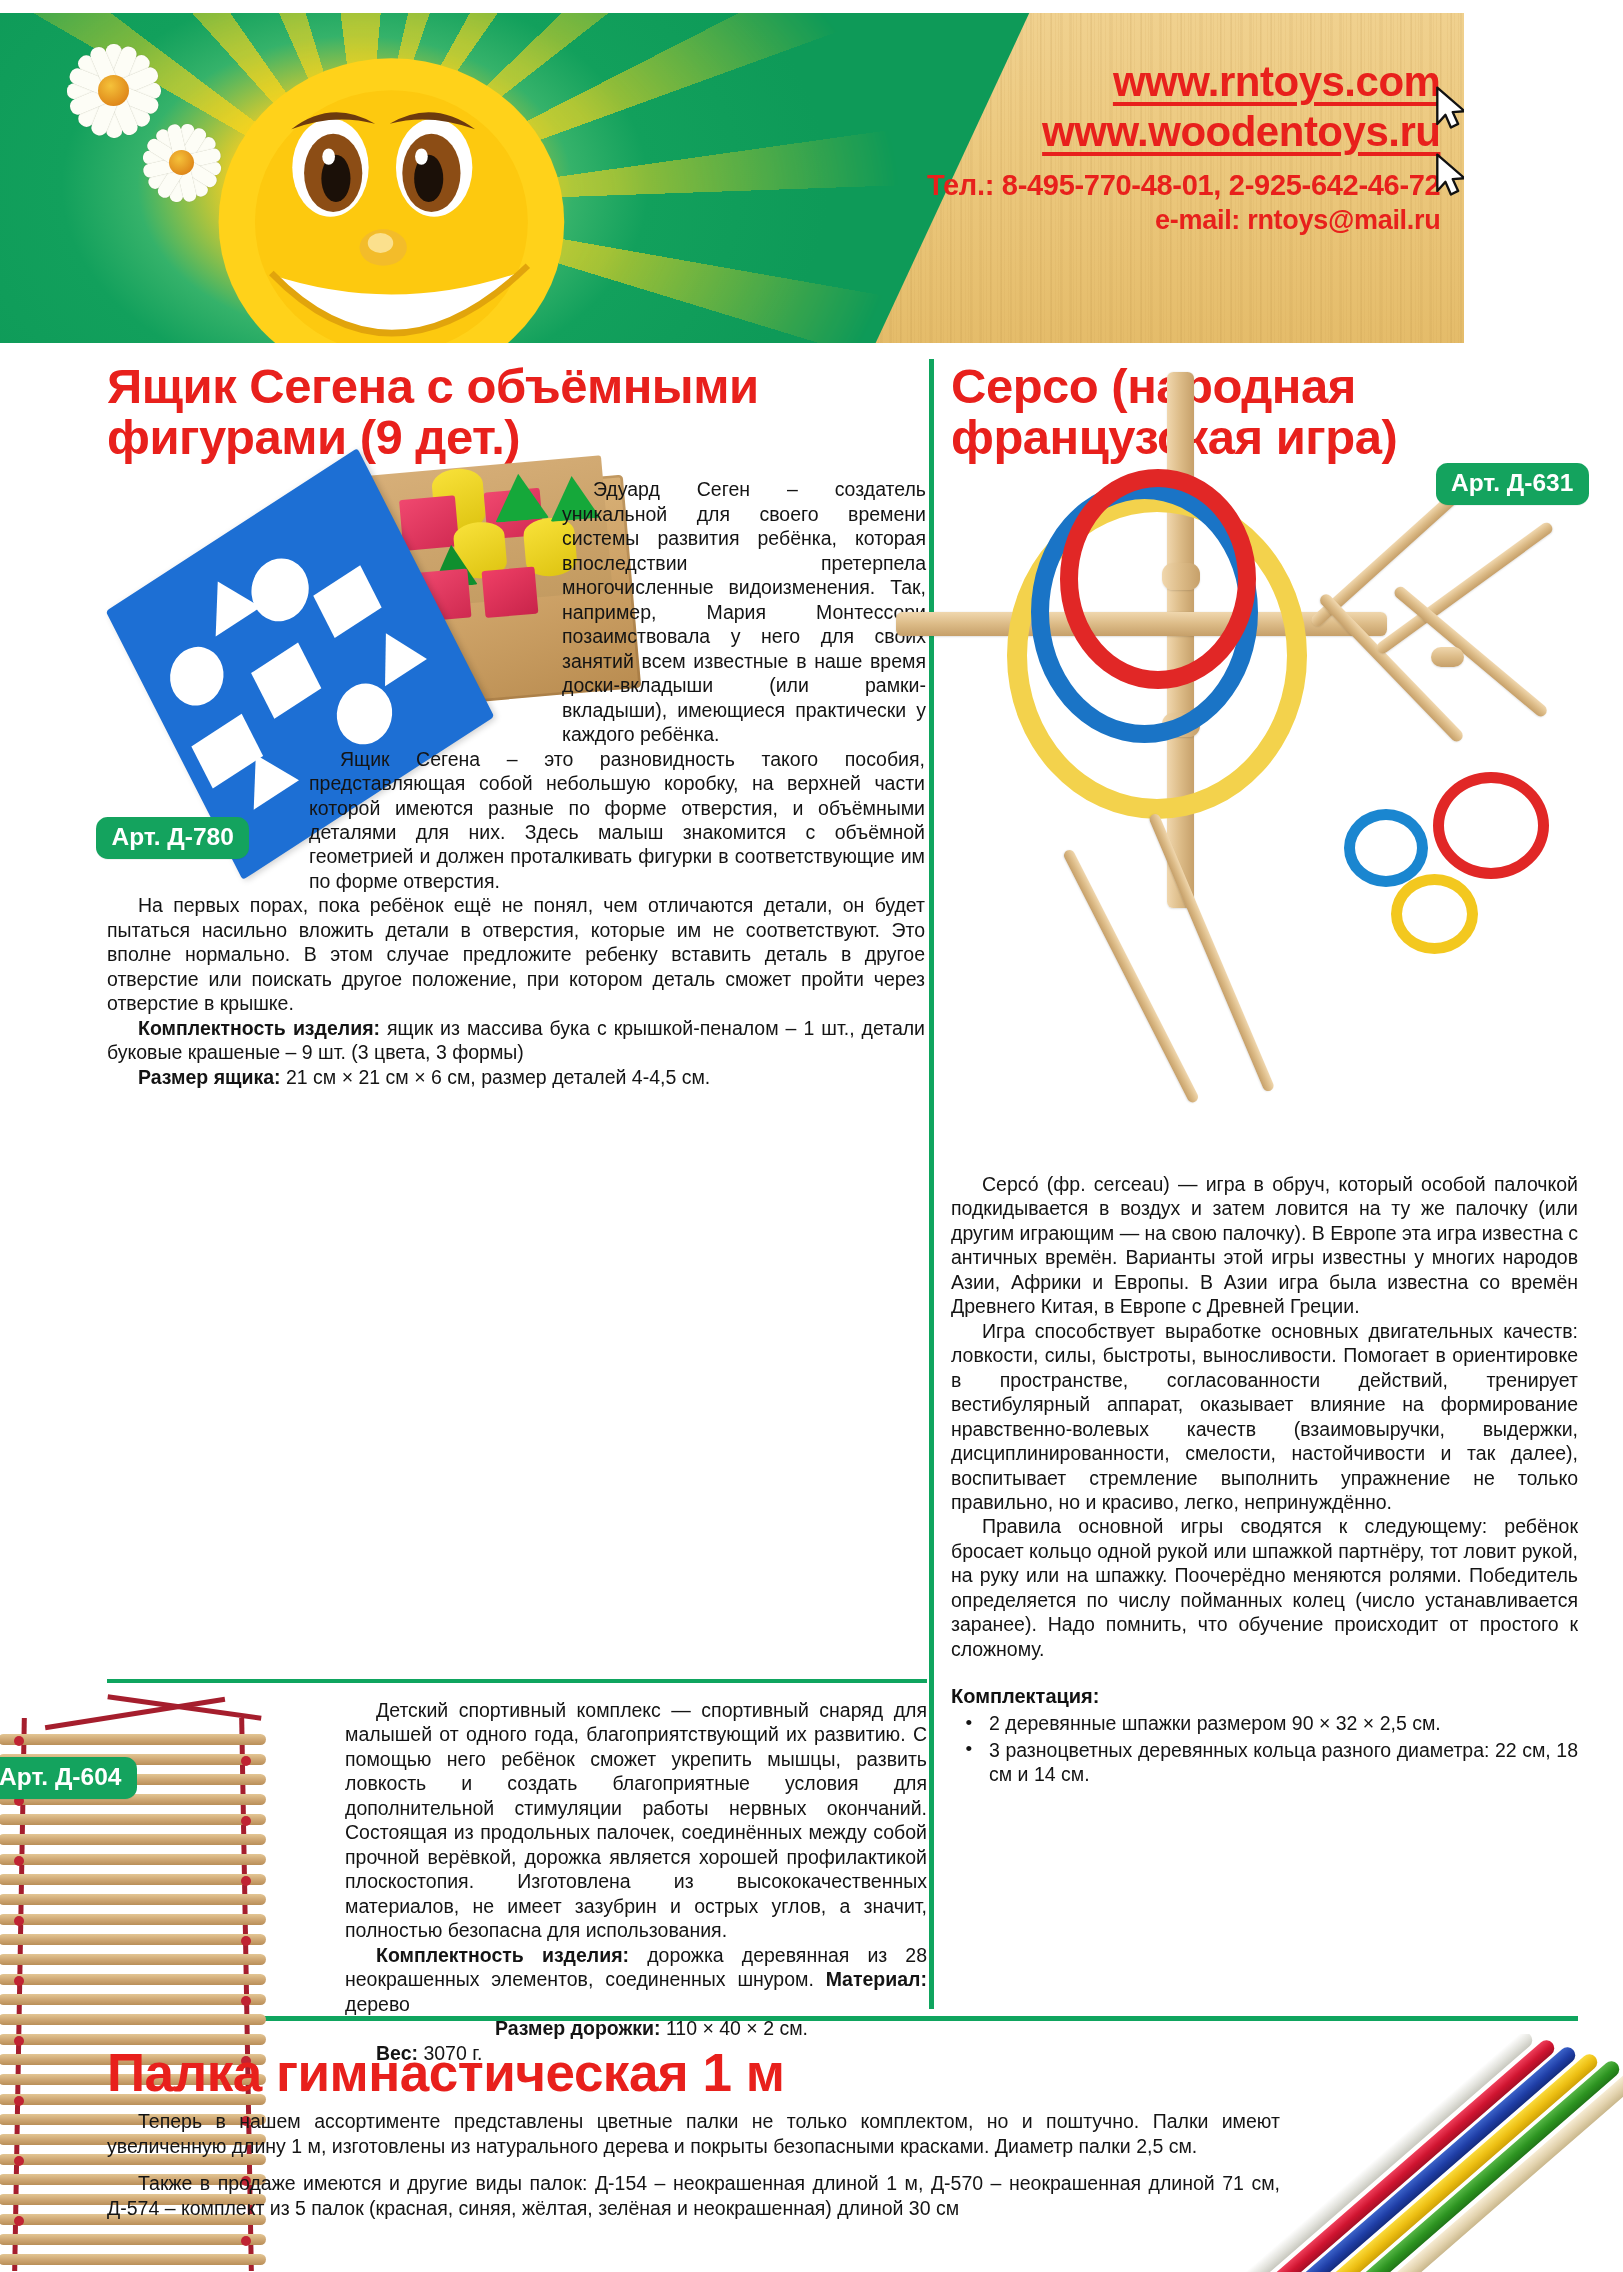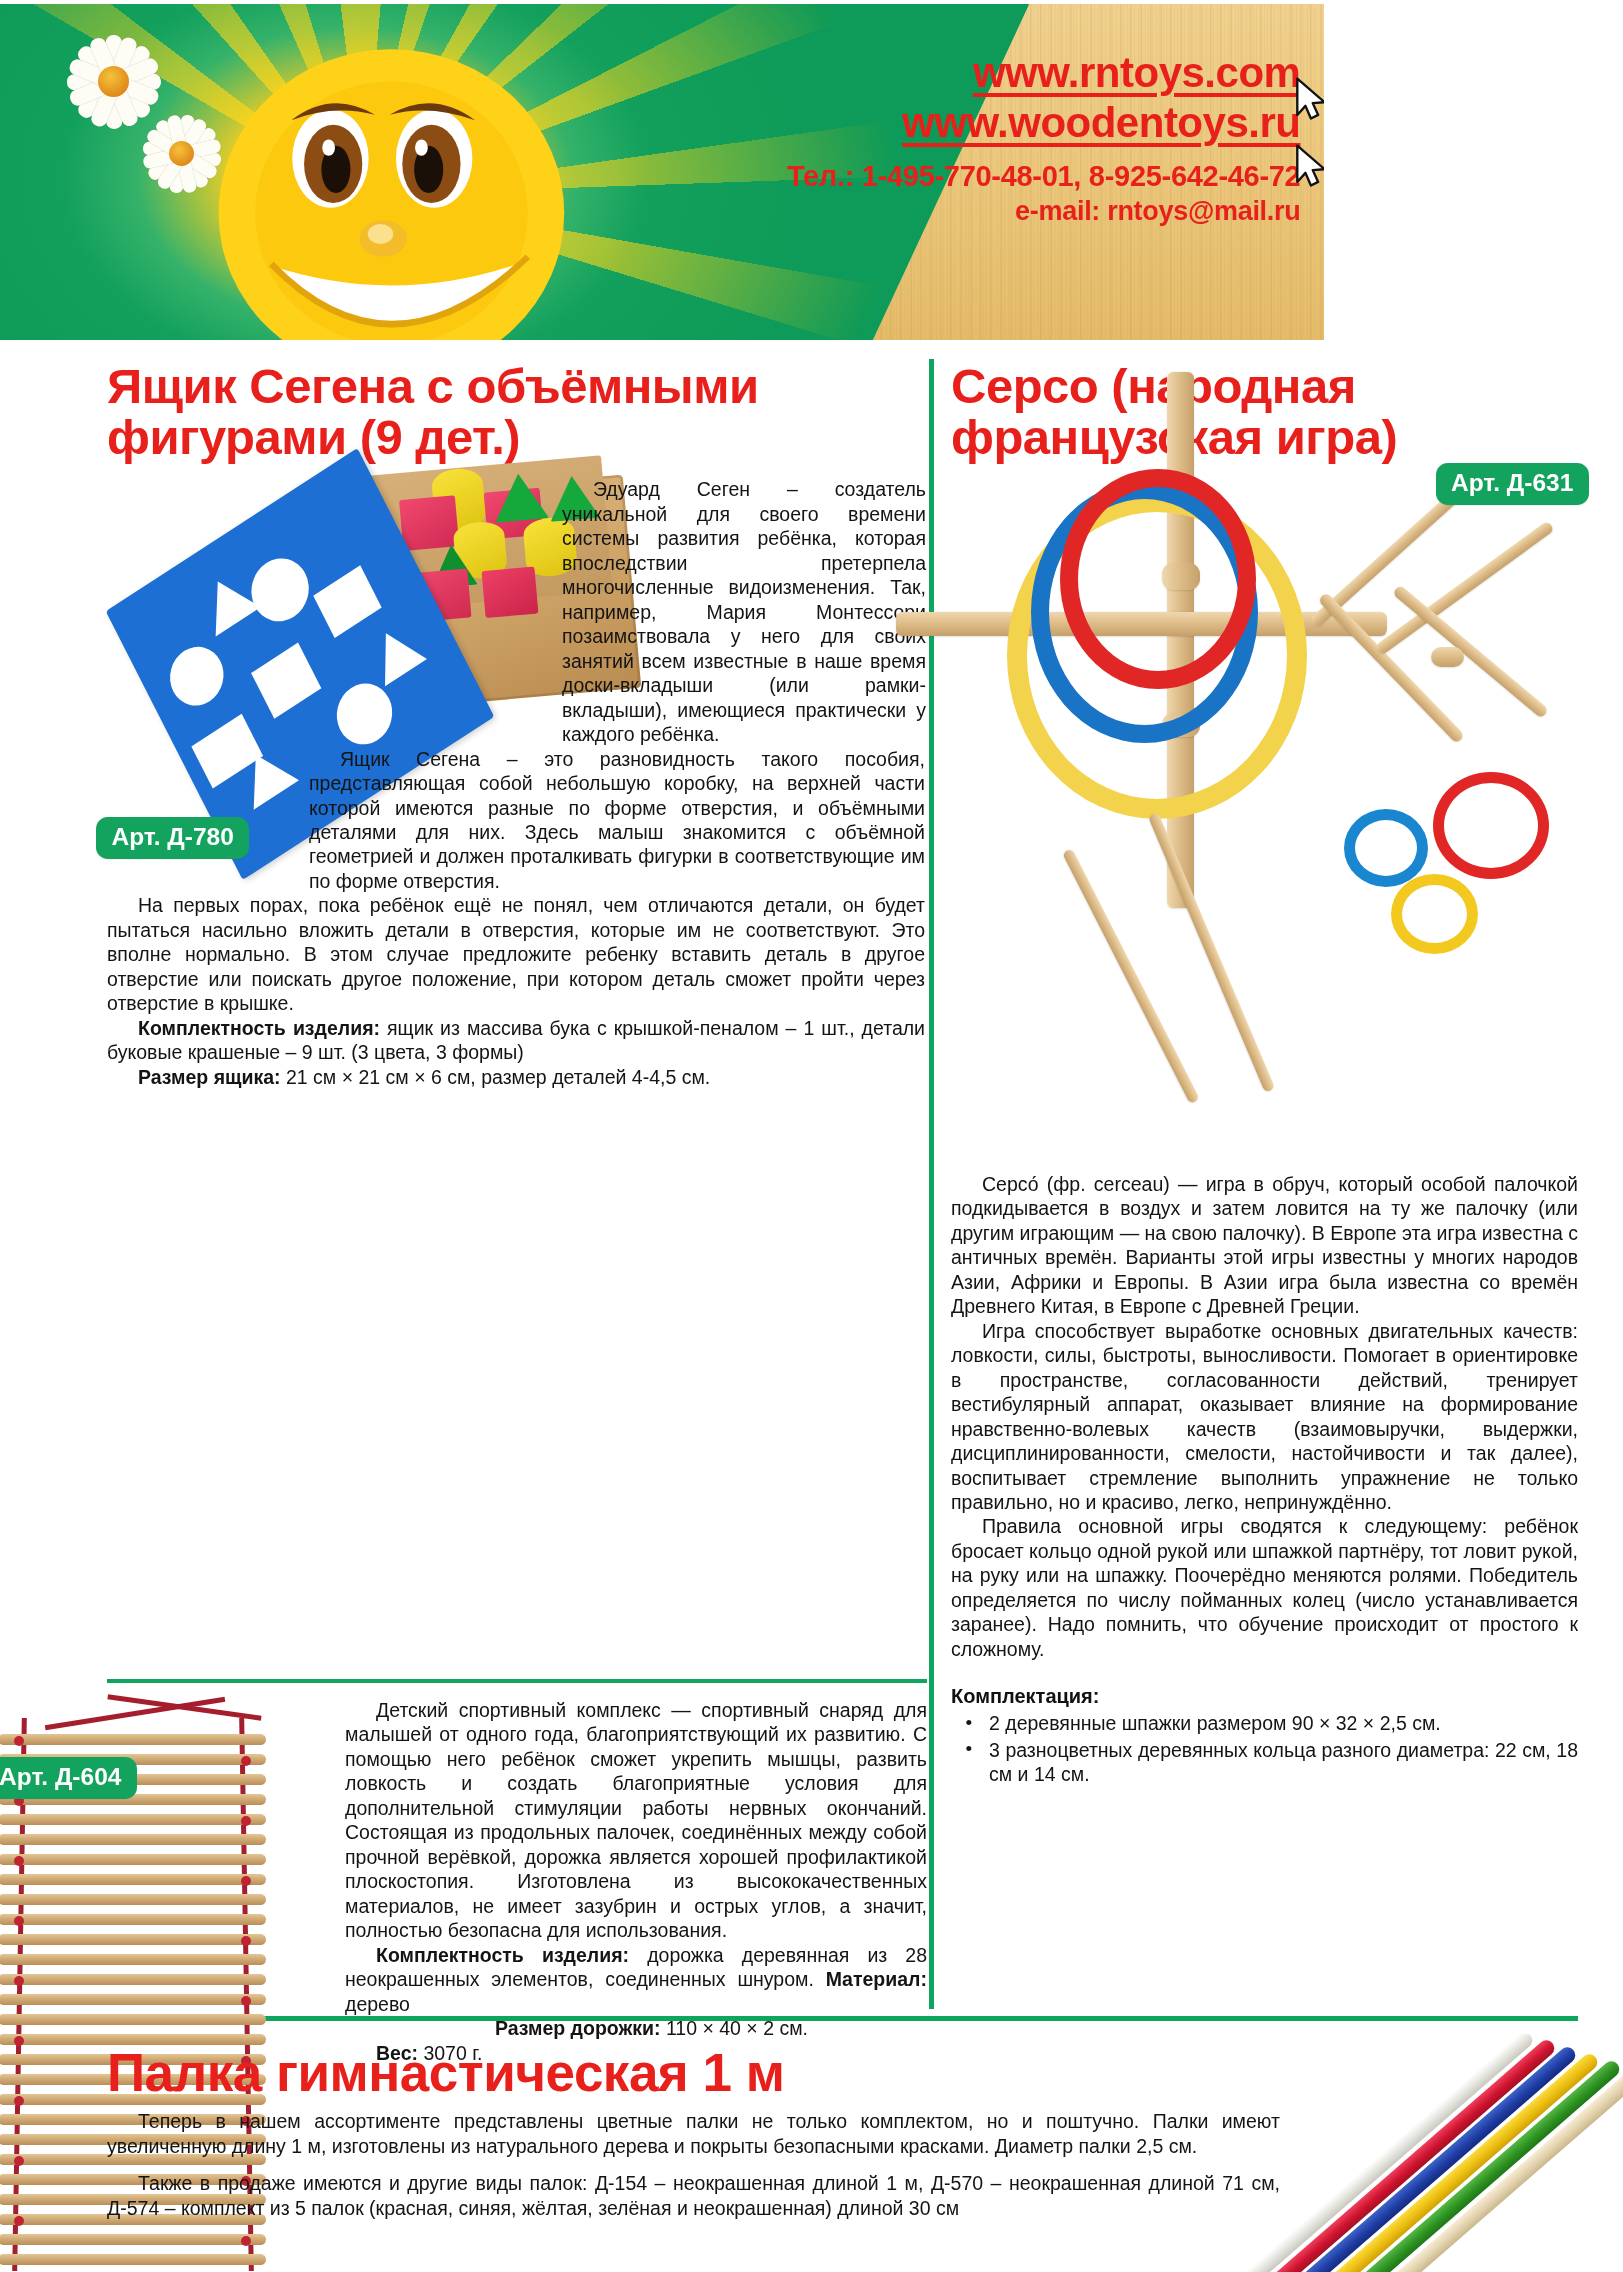"www.rntoys.com" .header { top: 4px -> 13px; width: 1324px -> 1464px }
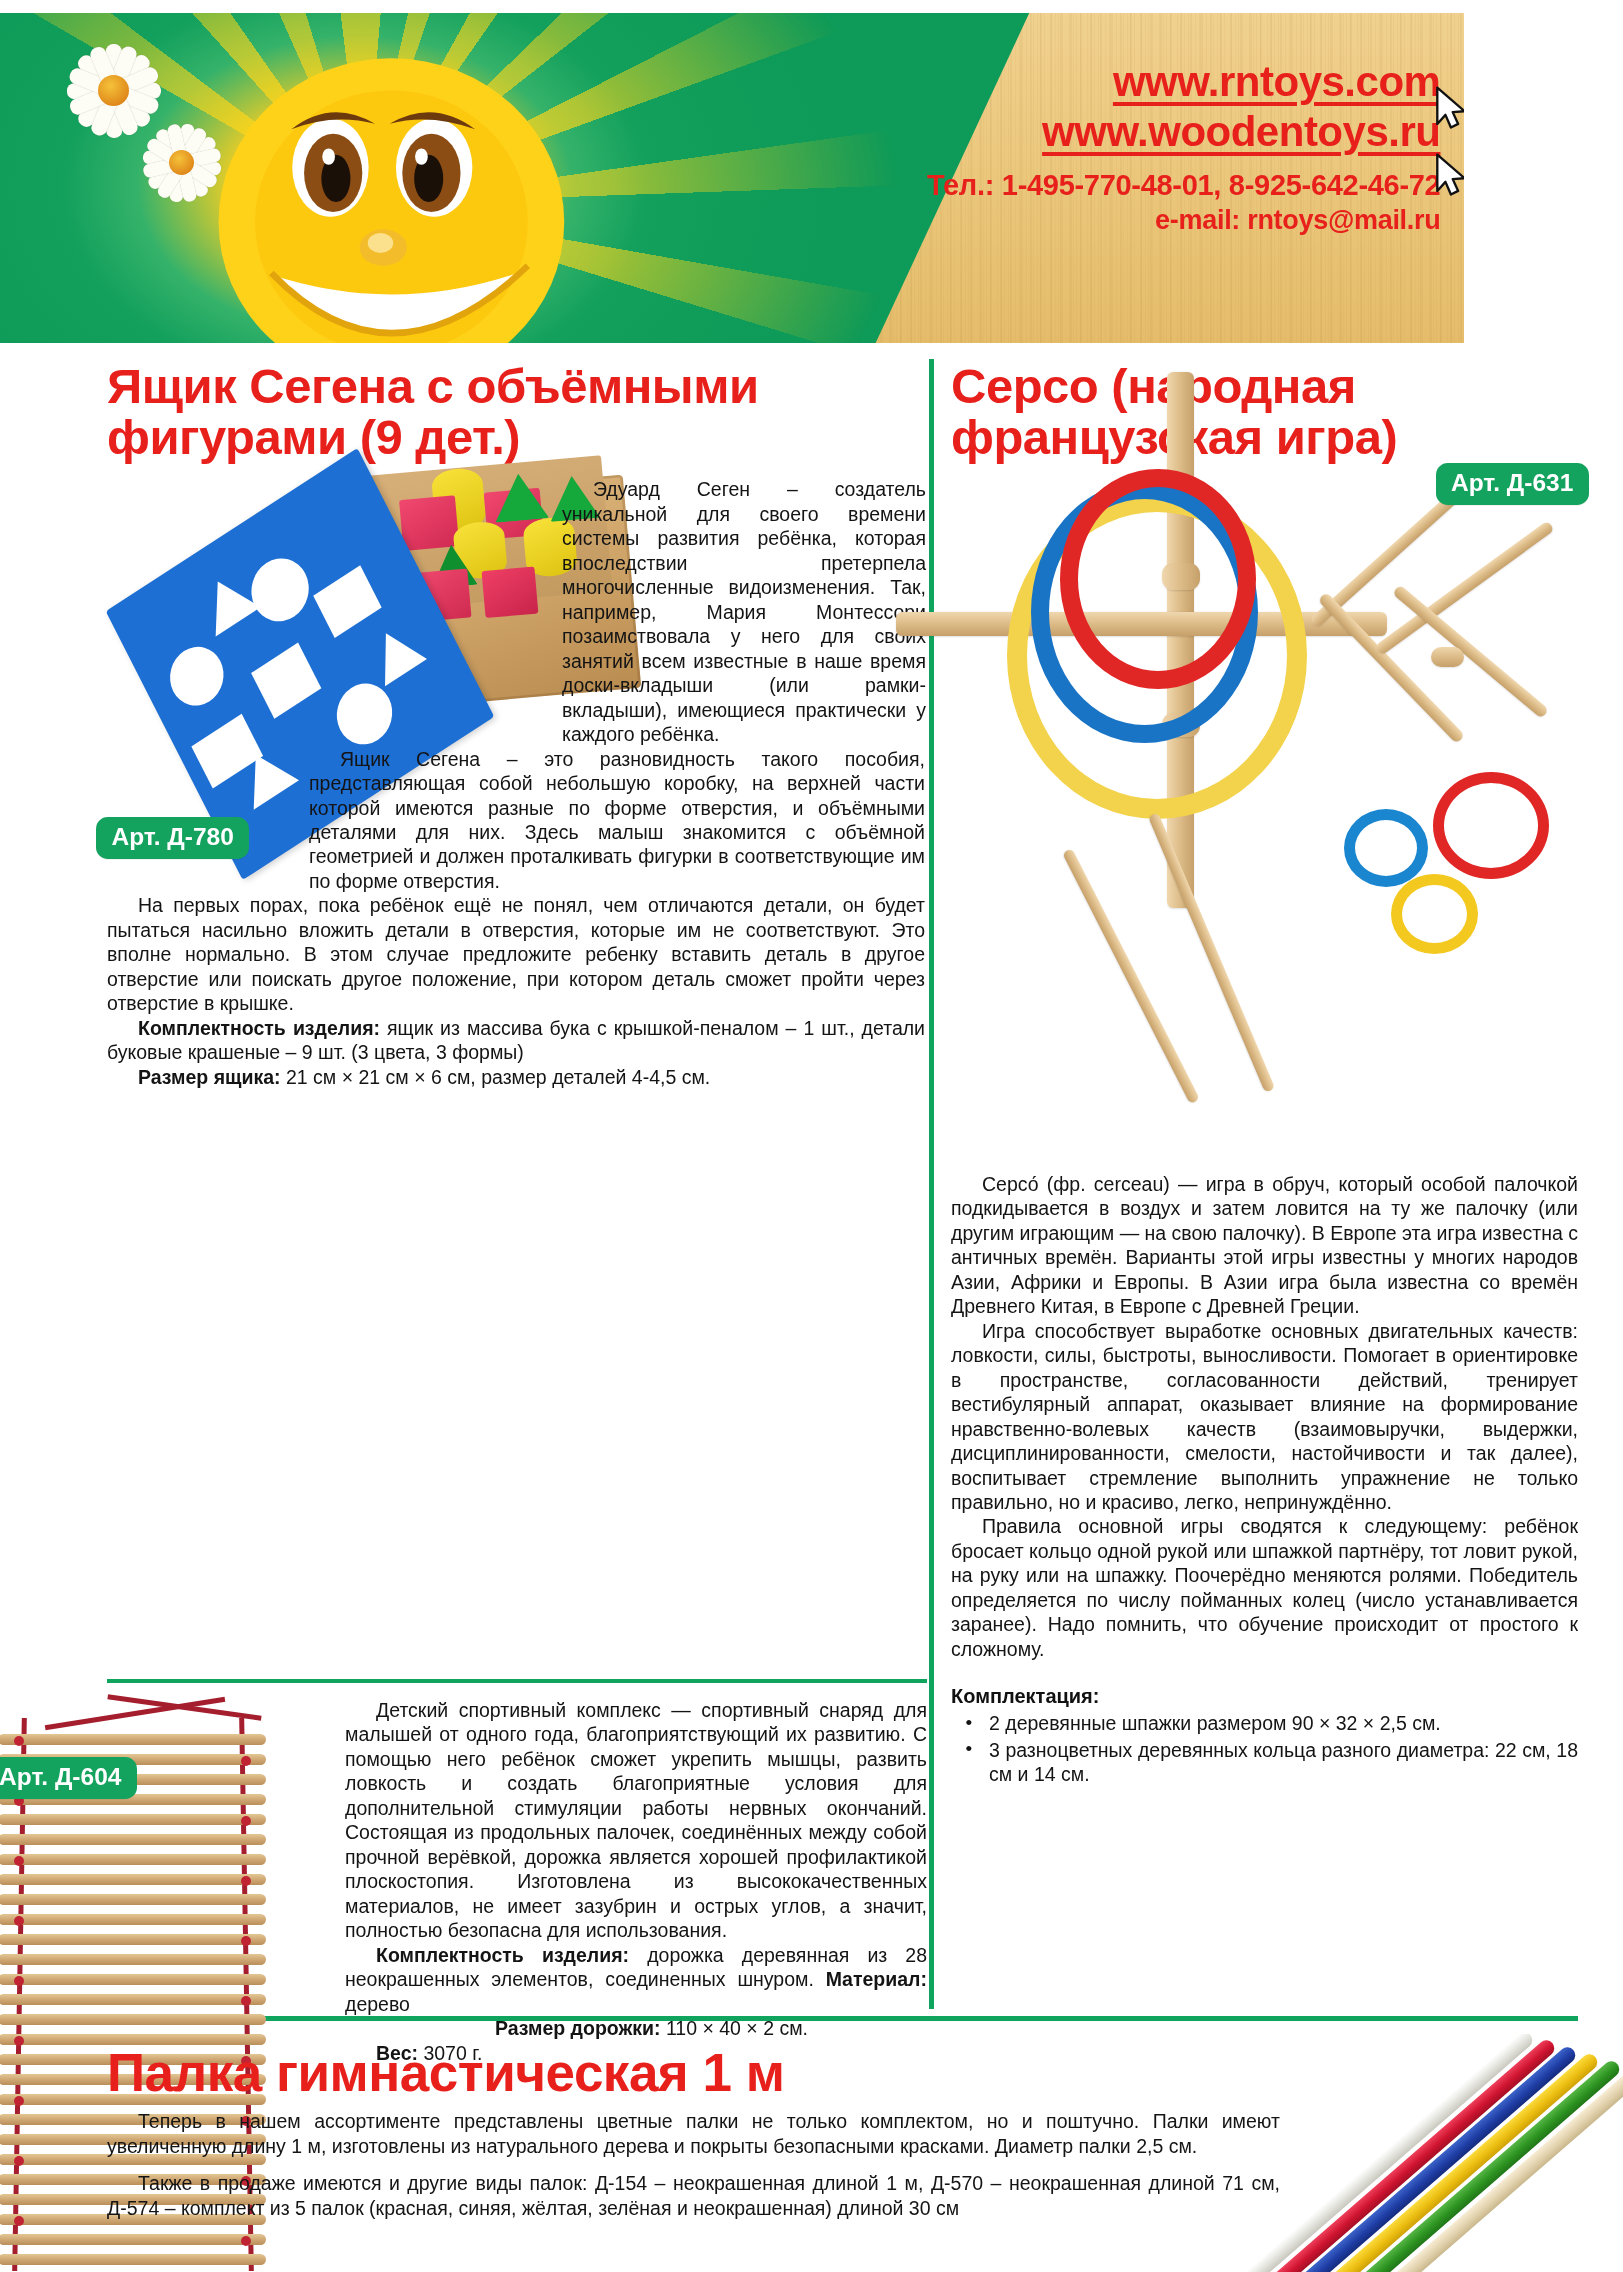"Тел.: 1-495-770-48-01, 8-925-642-46-72" div.phone { text: 1-495-770-48-01, 8-925-642-46-72 -> 8-495-770-48-01, 2-925-642-46-72 }
